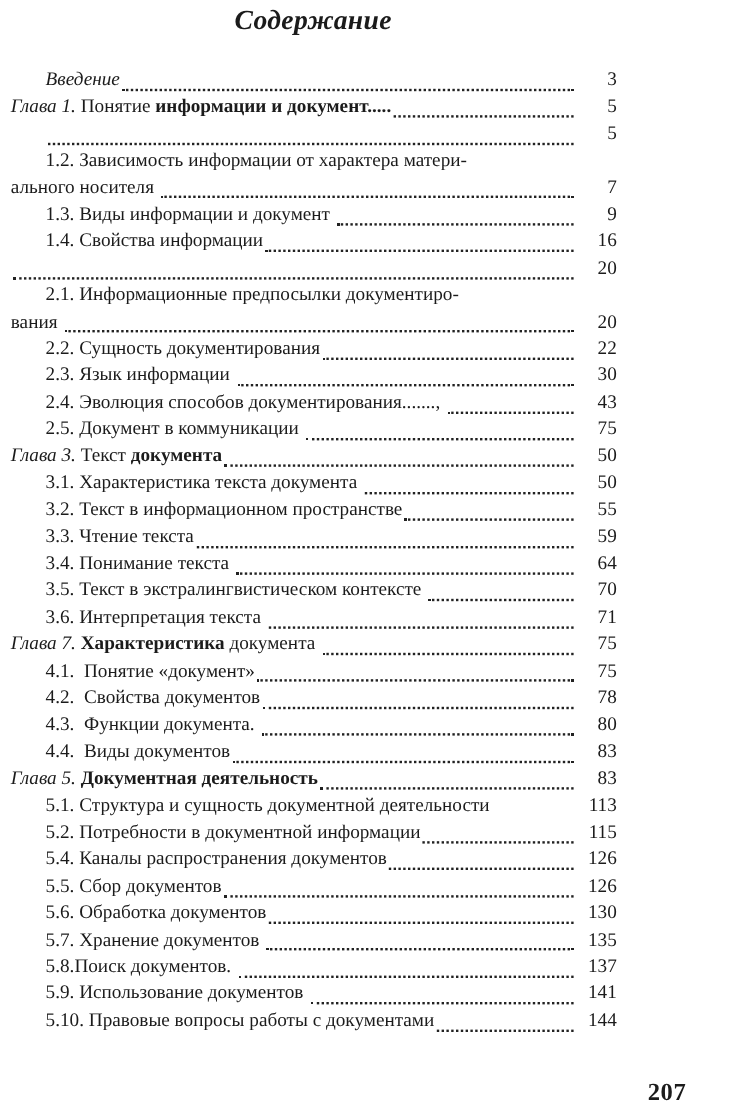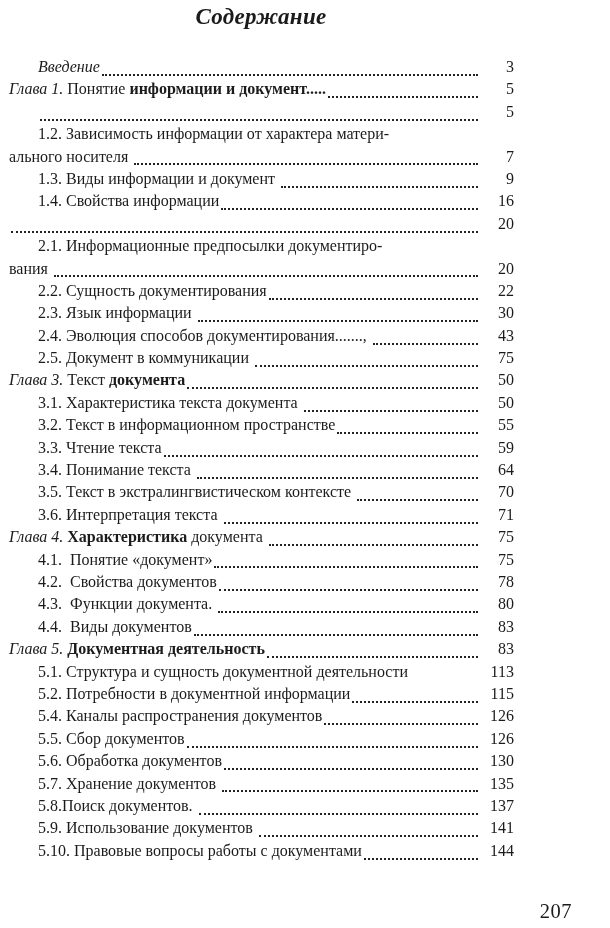"Глава 4." span.it { text: 4 -> 7 }
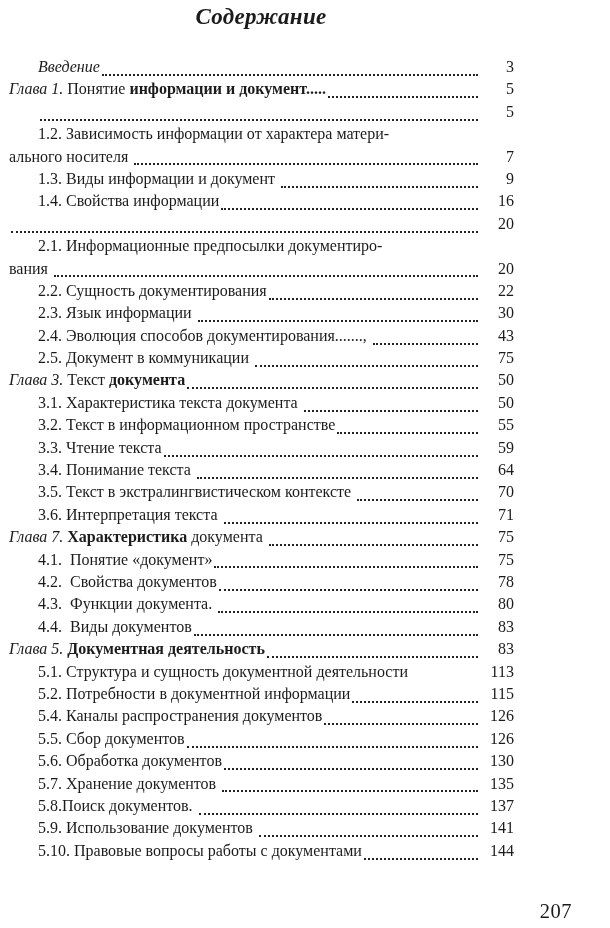"207" .folio { font-weight: normal -> bold }
